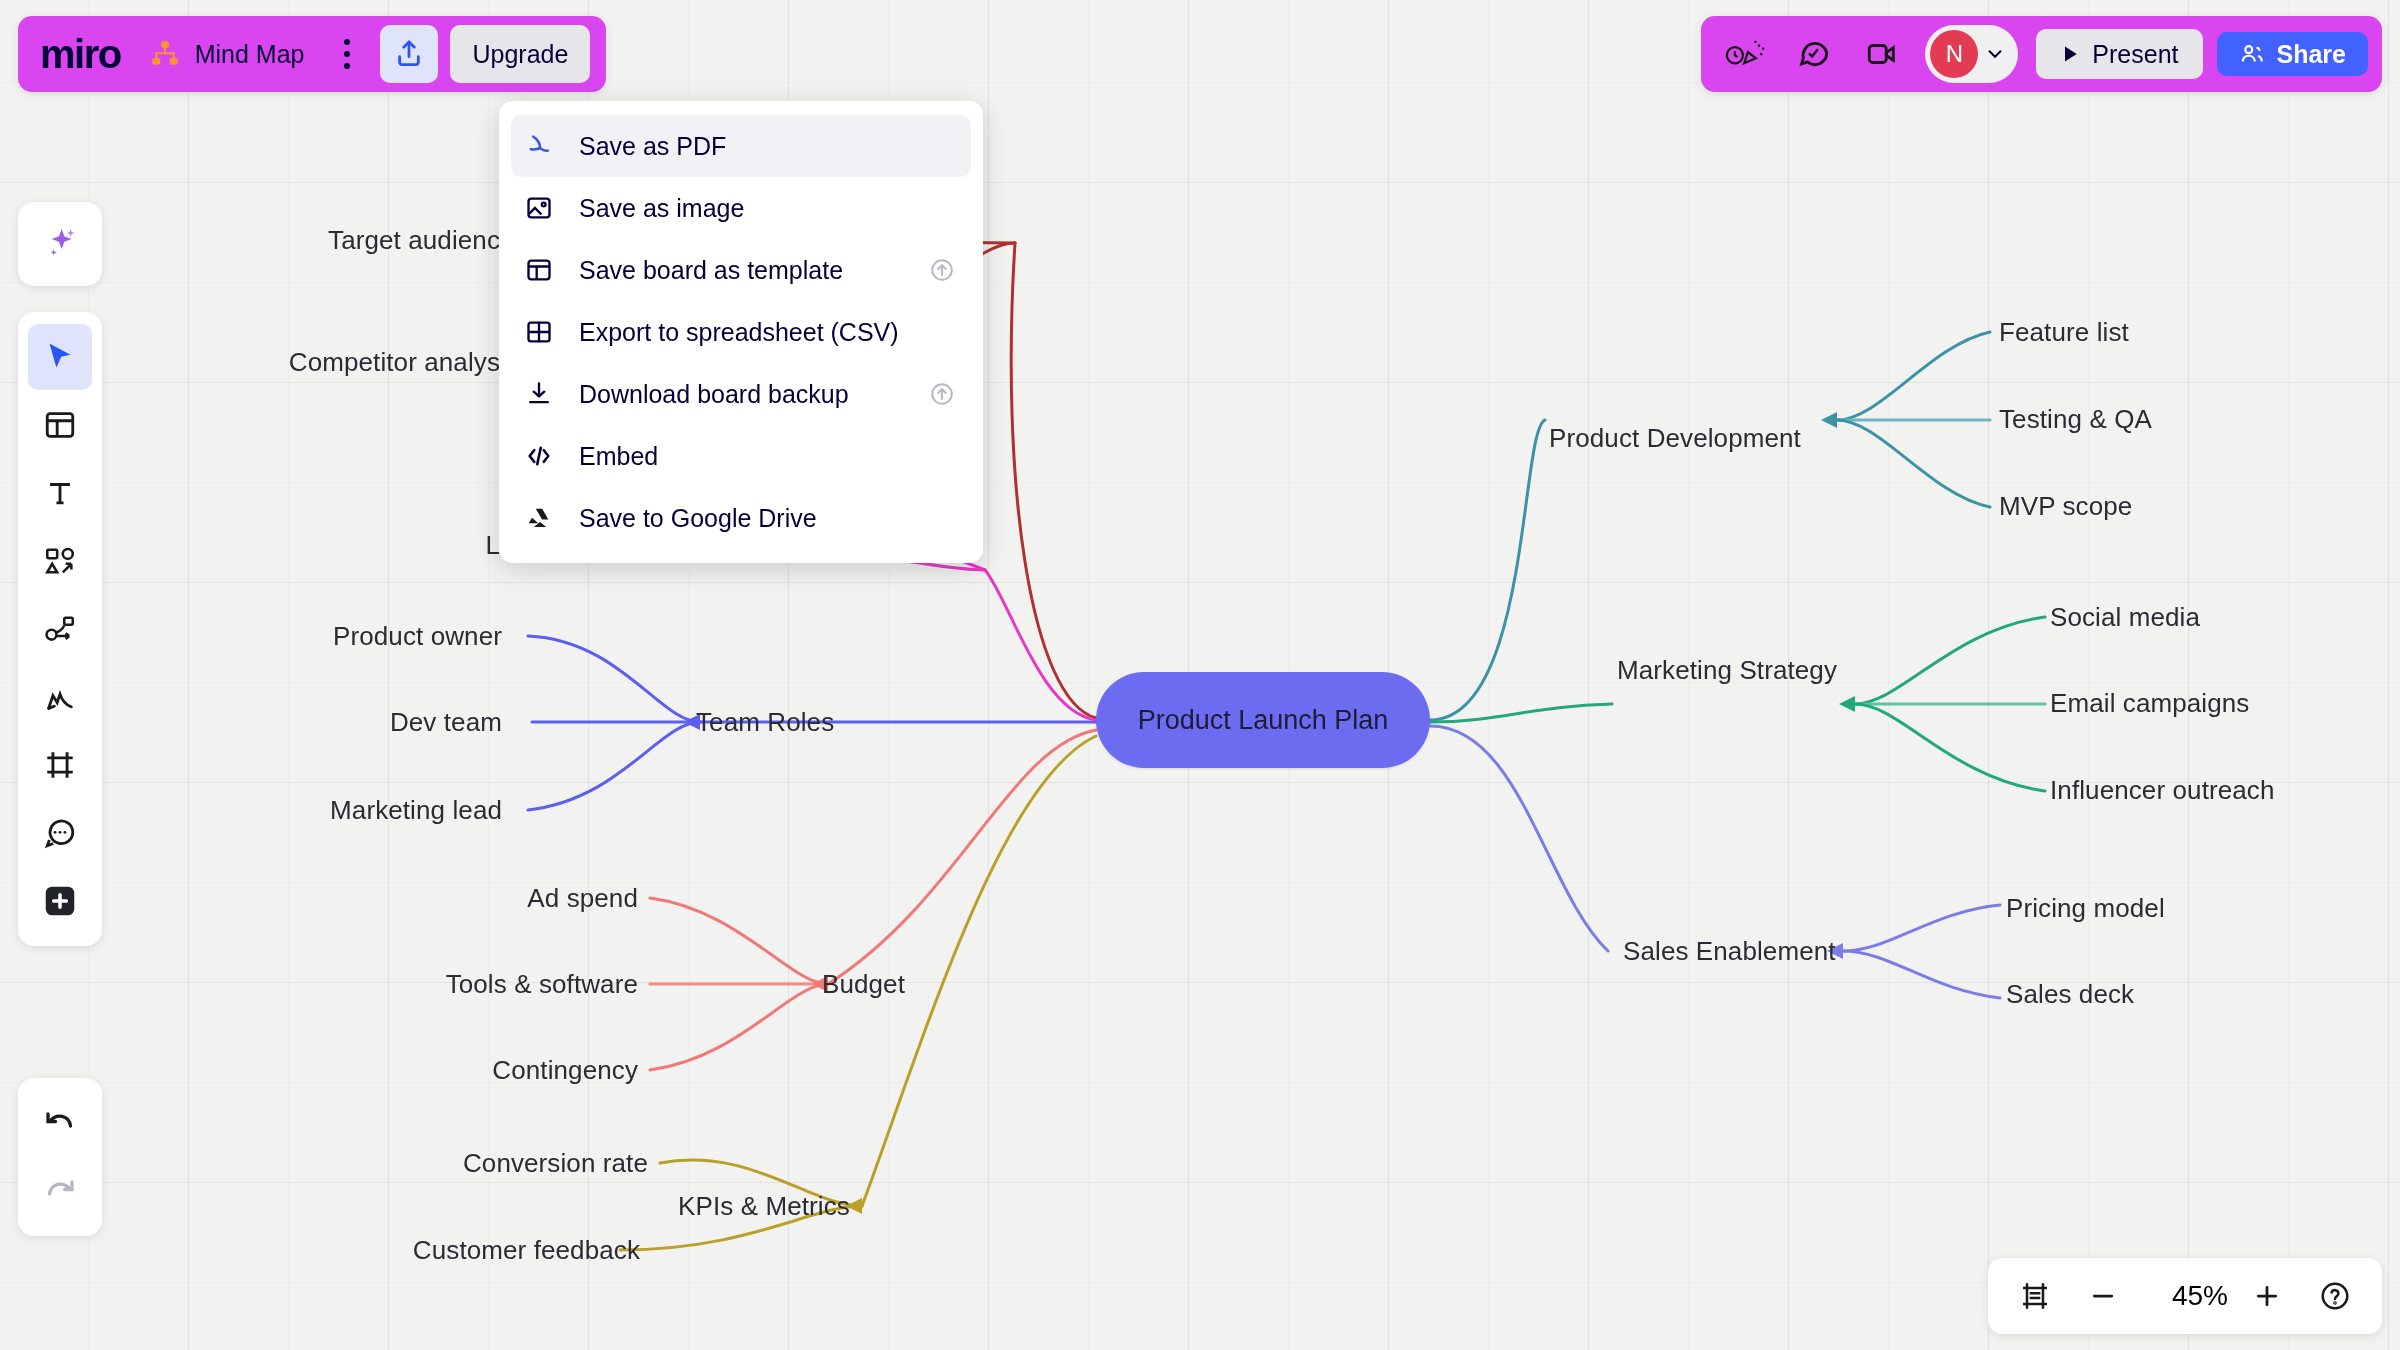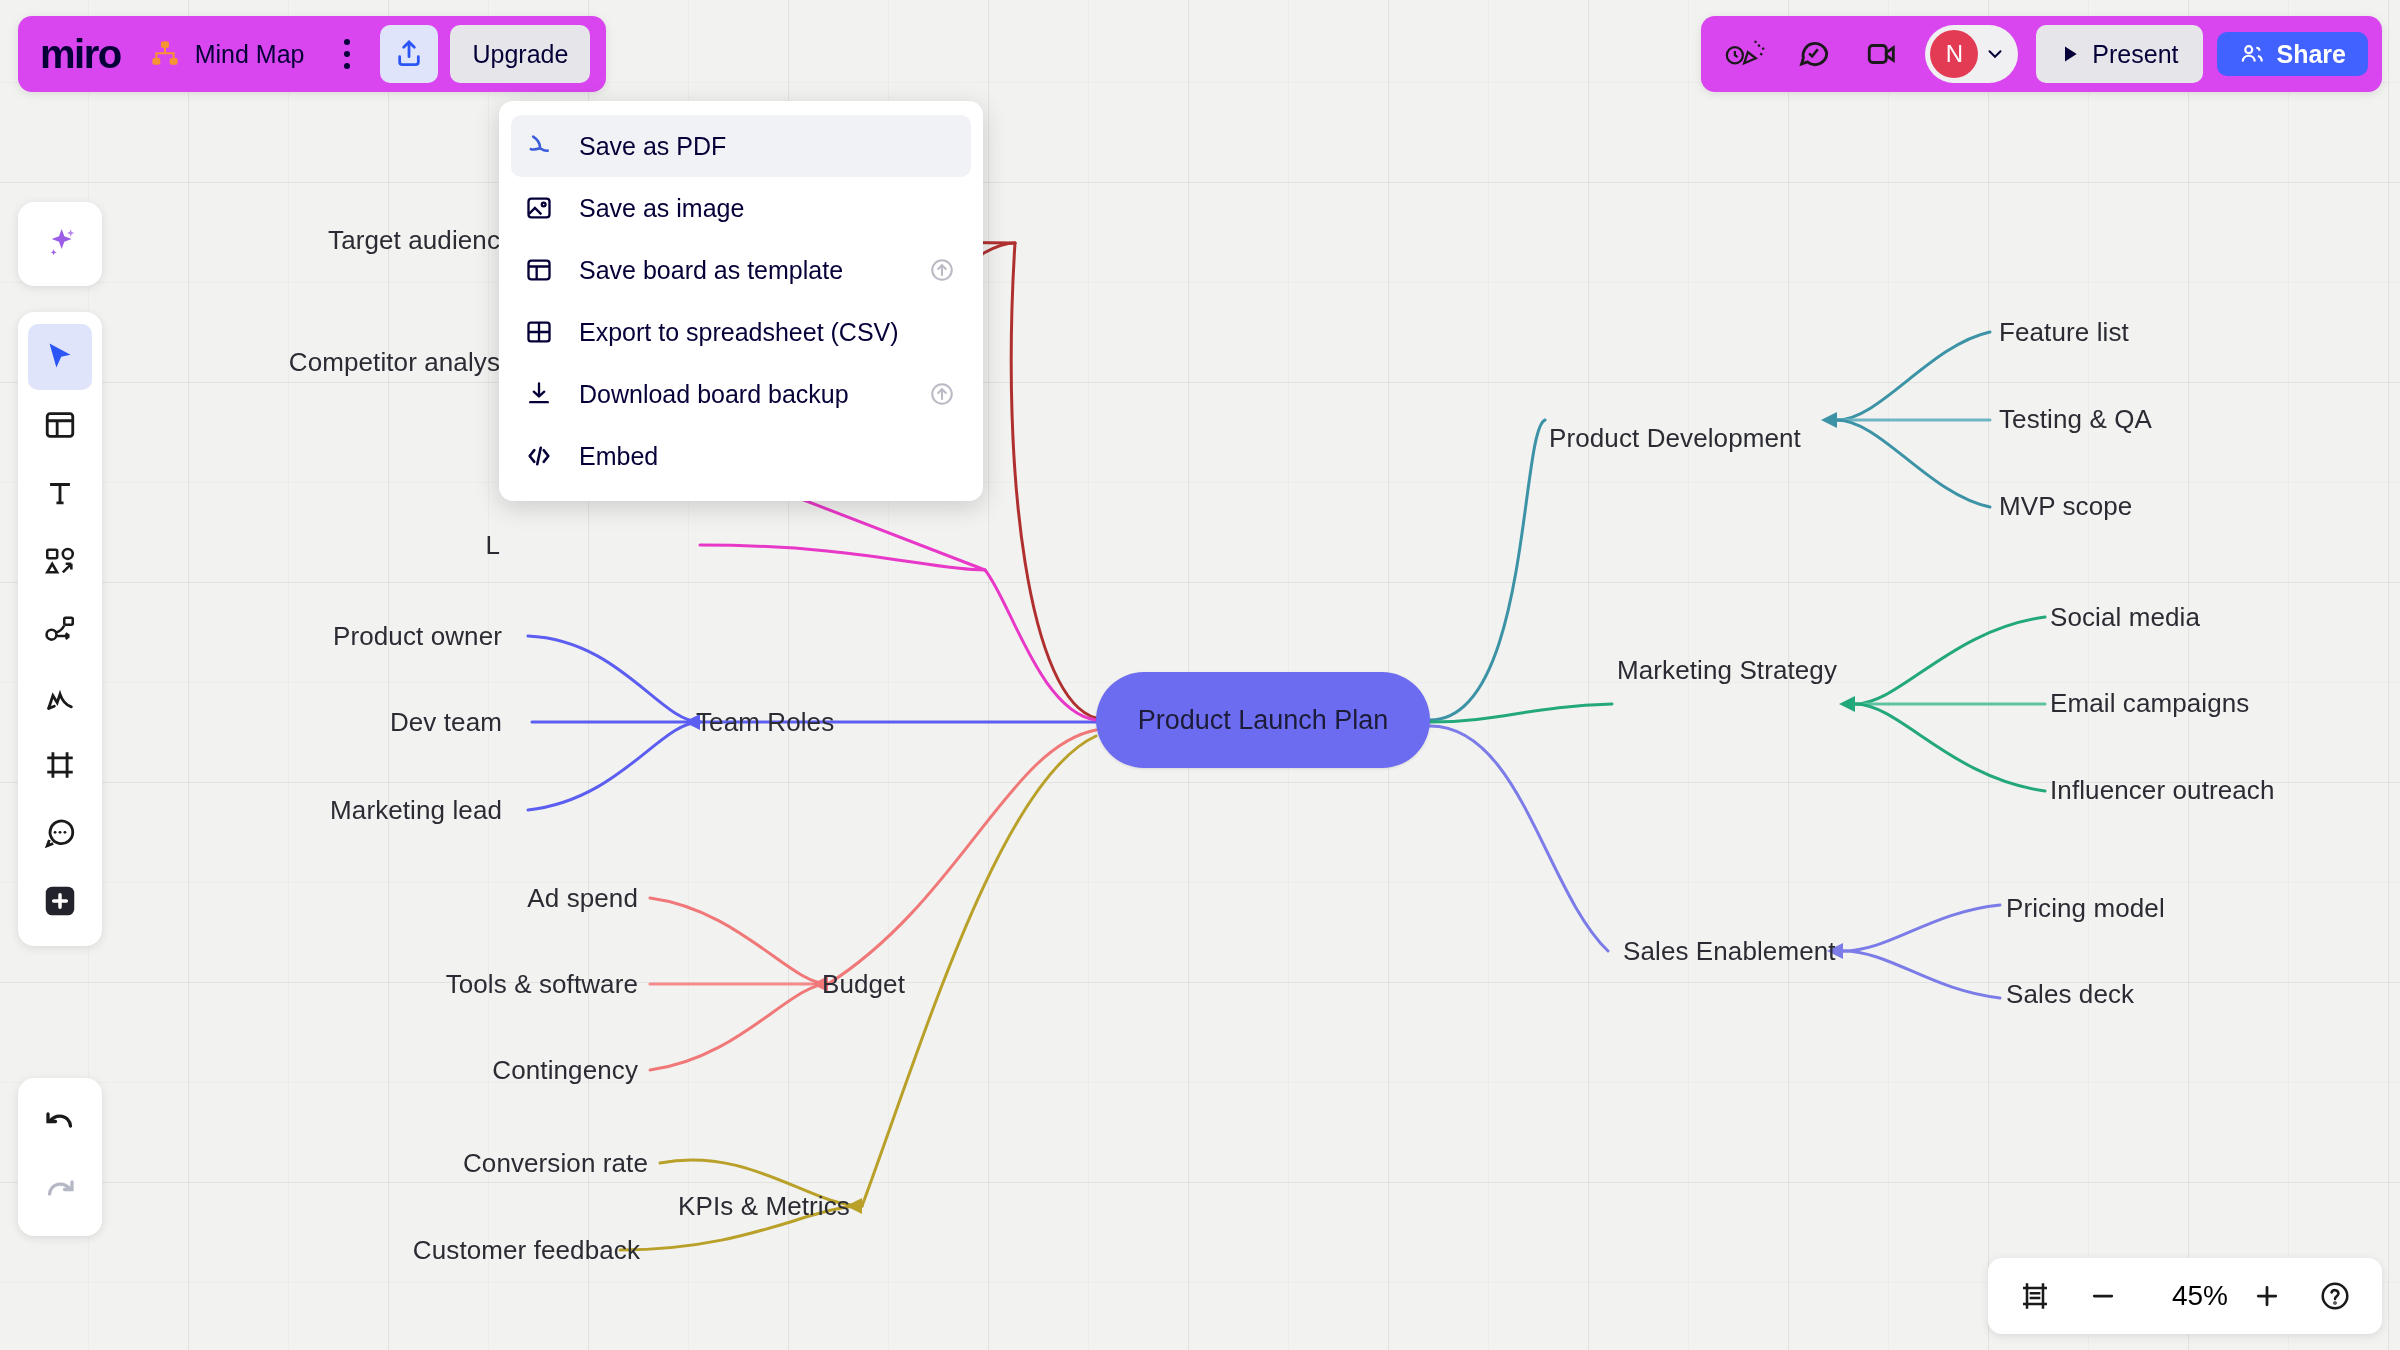"Present" #present-btn { height: 58px -> 50px }
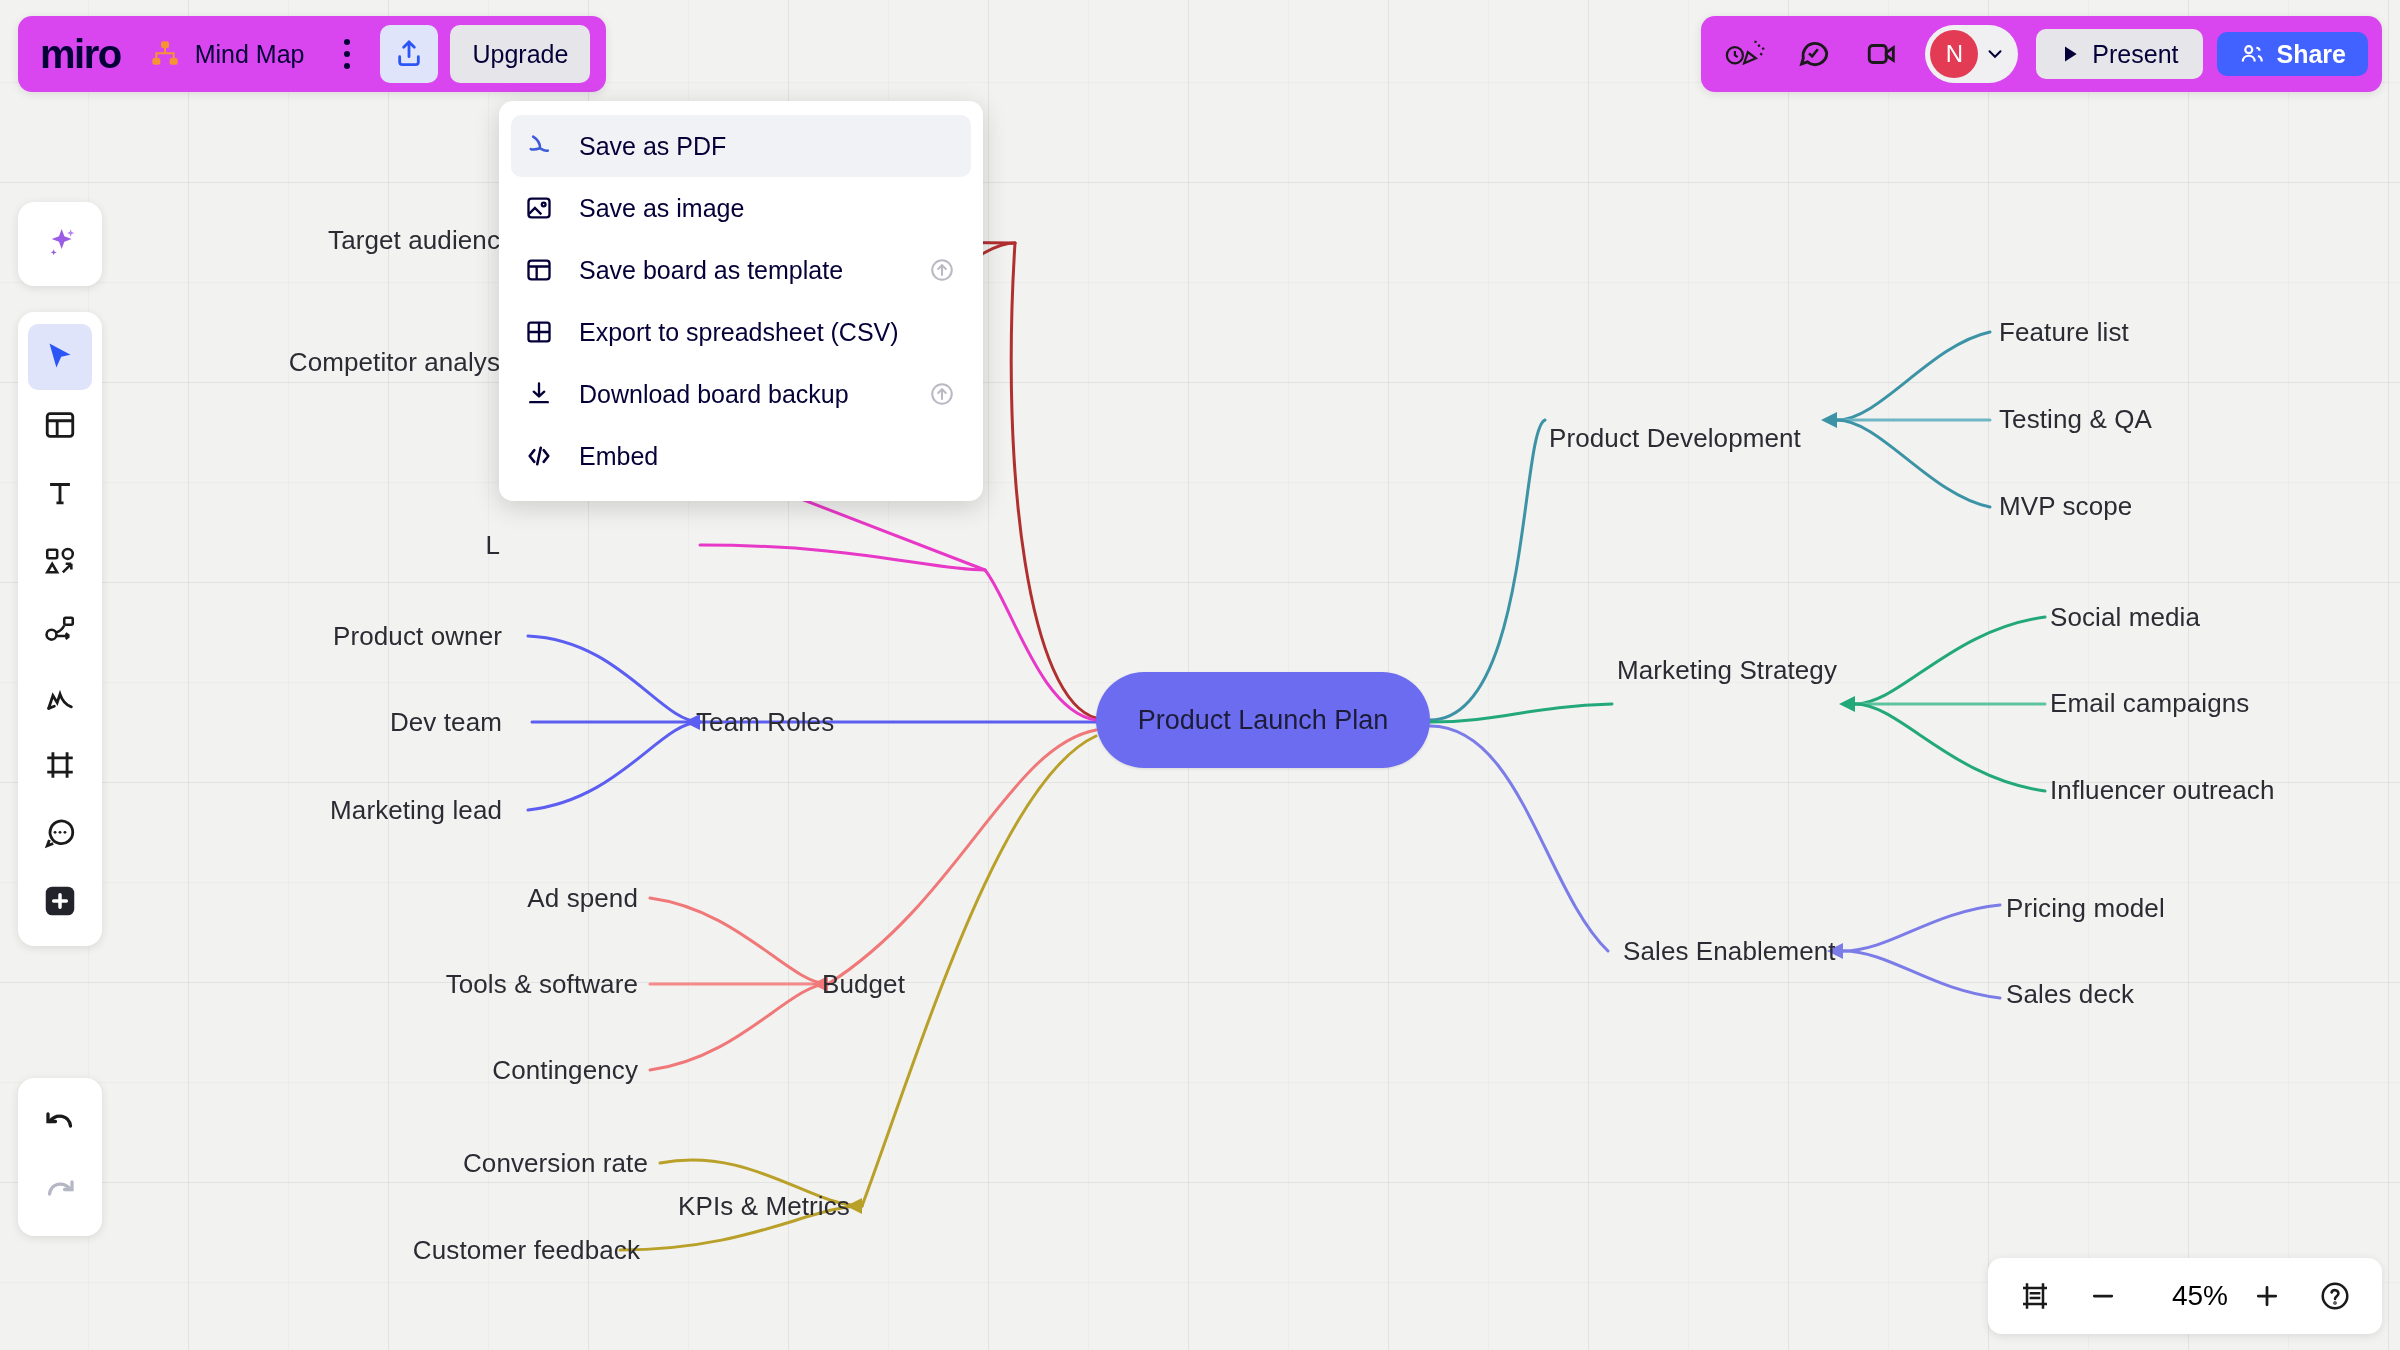"Save to Google Drive" div.menu-item { html: none -> <div> <span> <svg> <path></path> <path></path> <path></path> </svg> </span> <span>Save to Google Drive</span> </div> }
